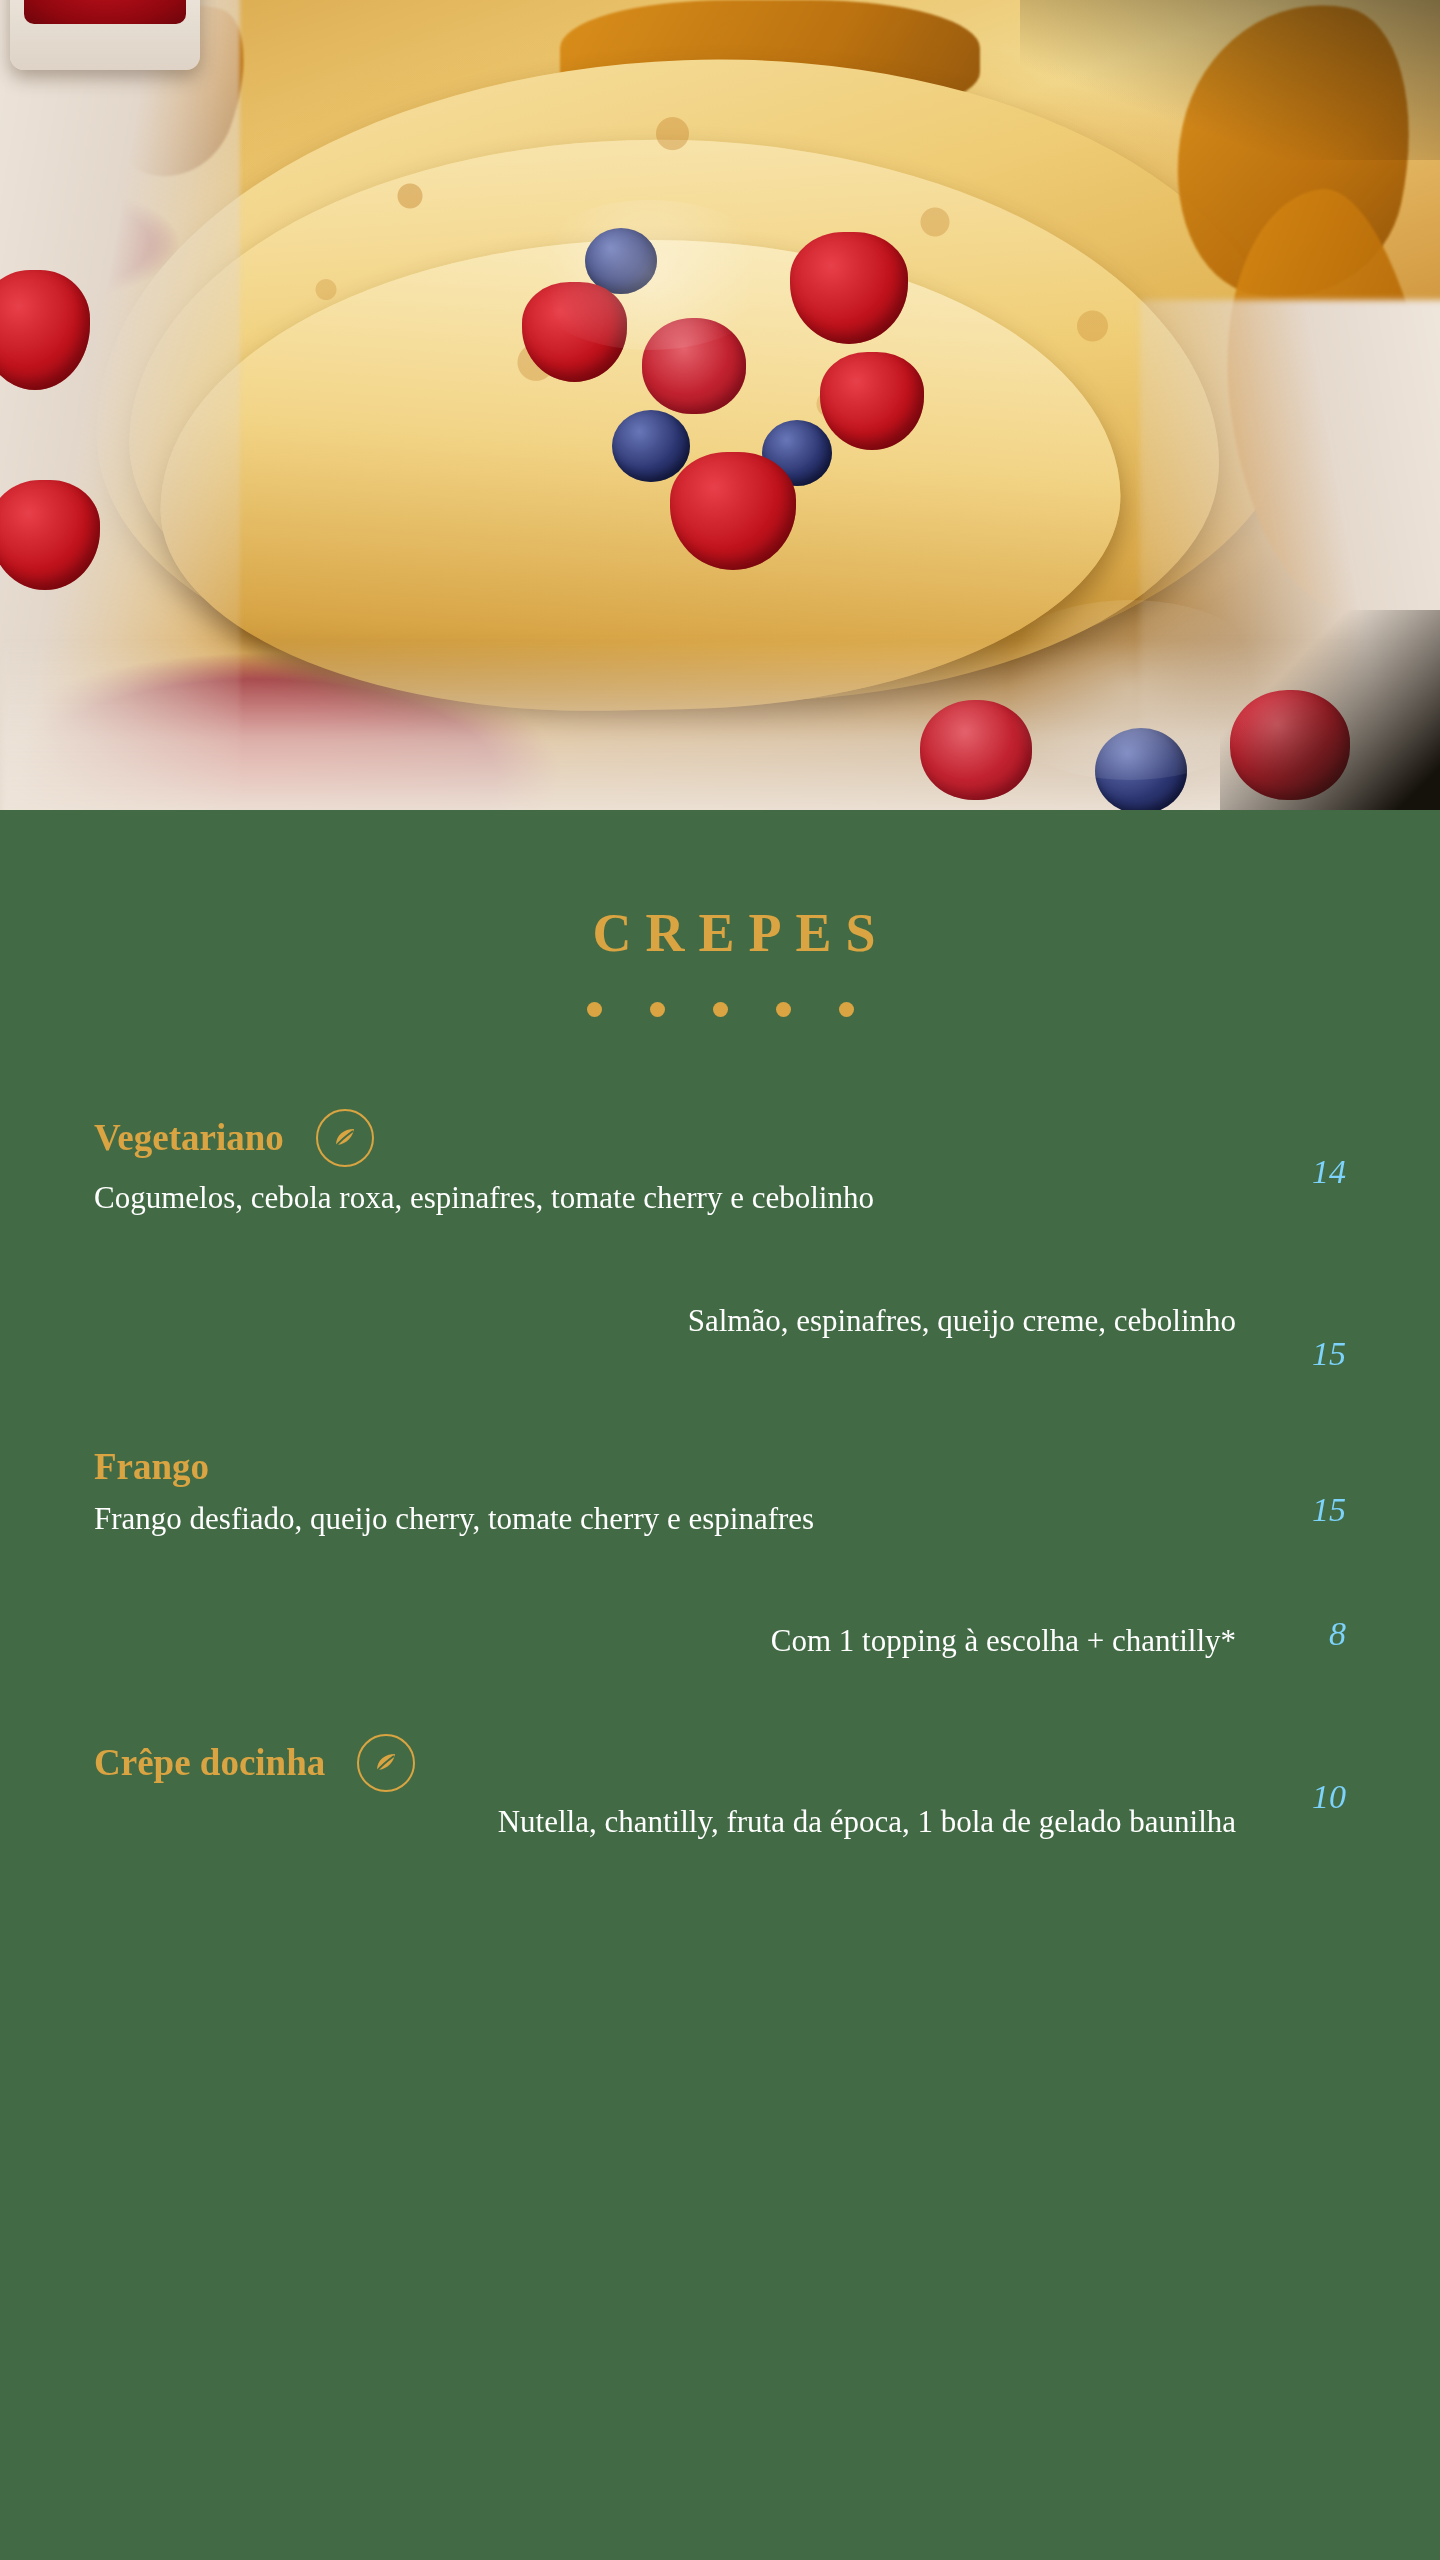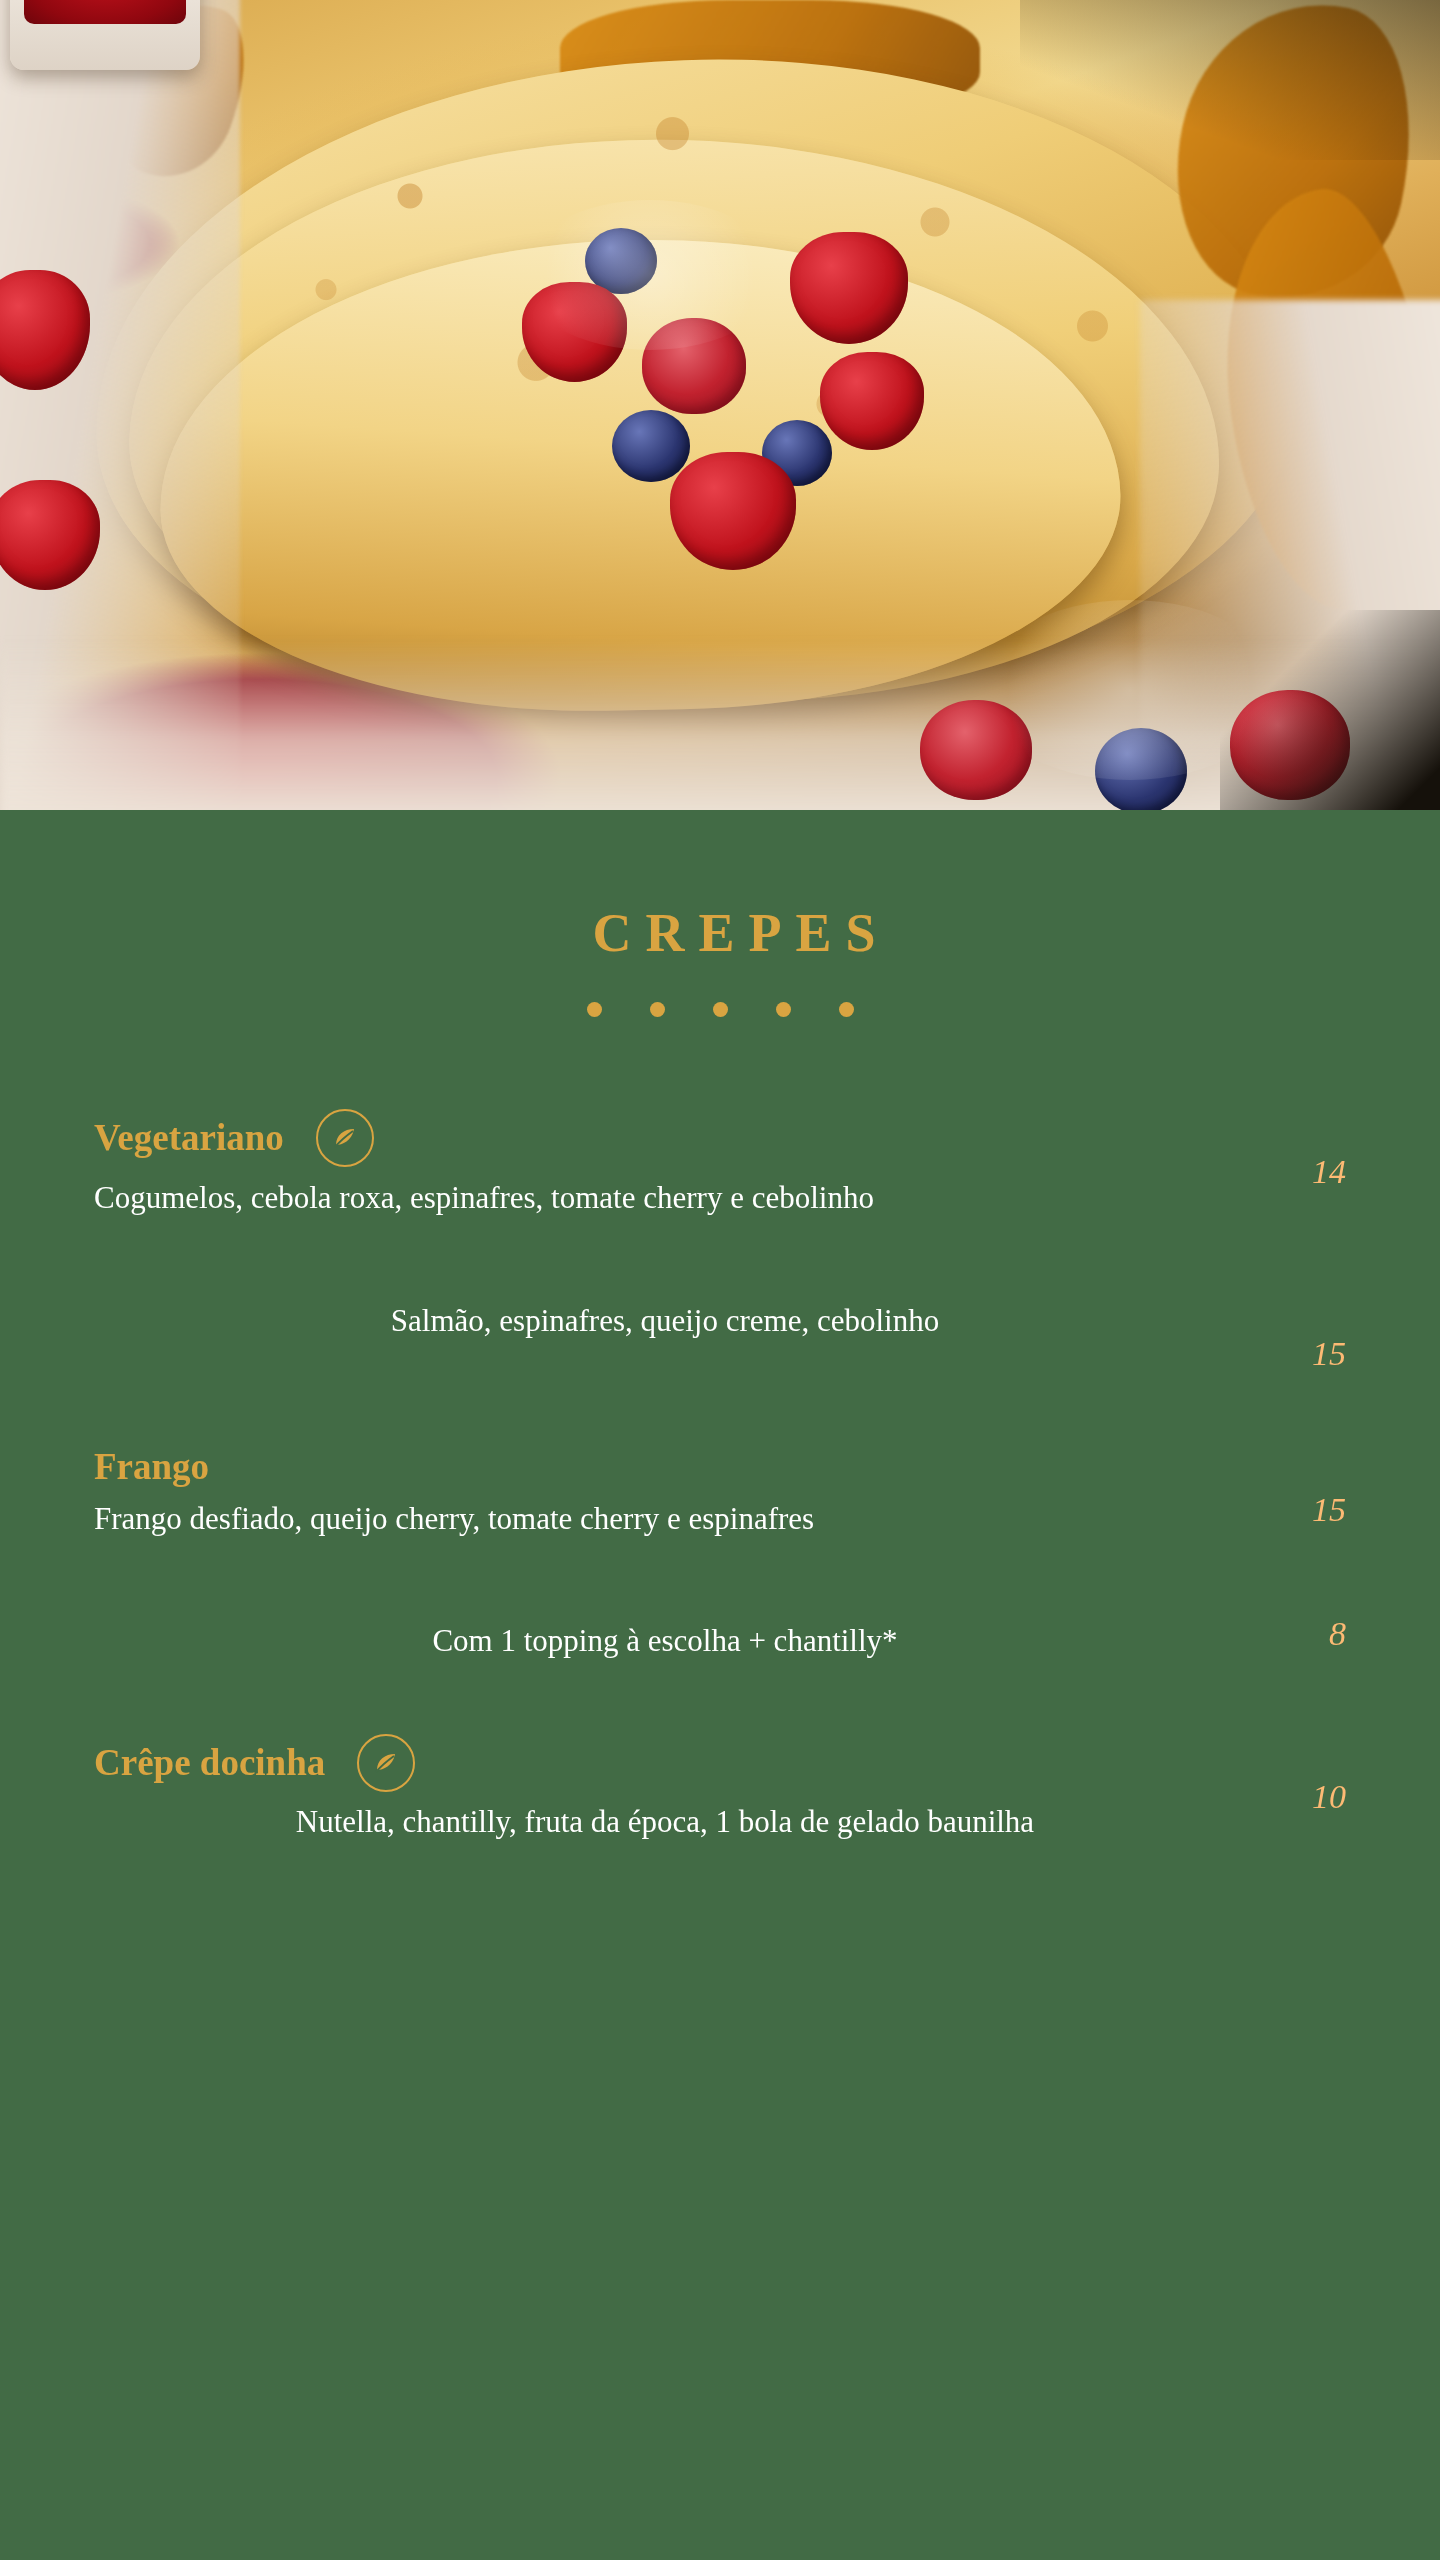"14" .item-price { color: #fdba74 -> #7dd3fc }
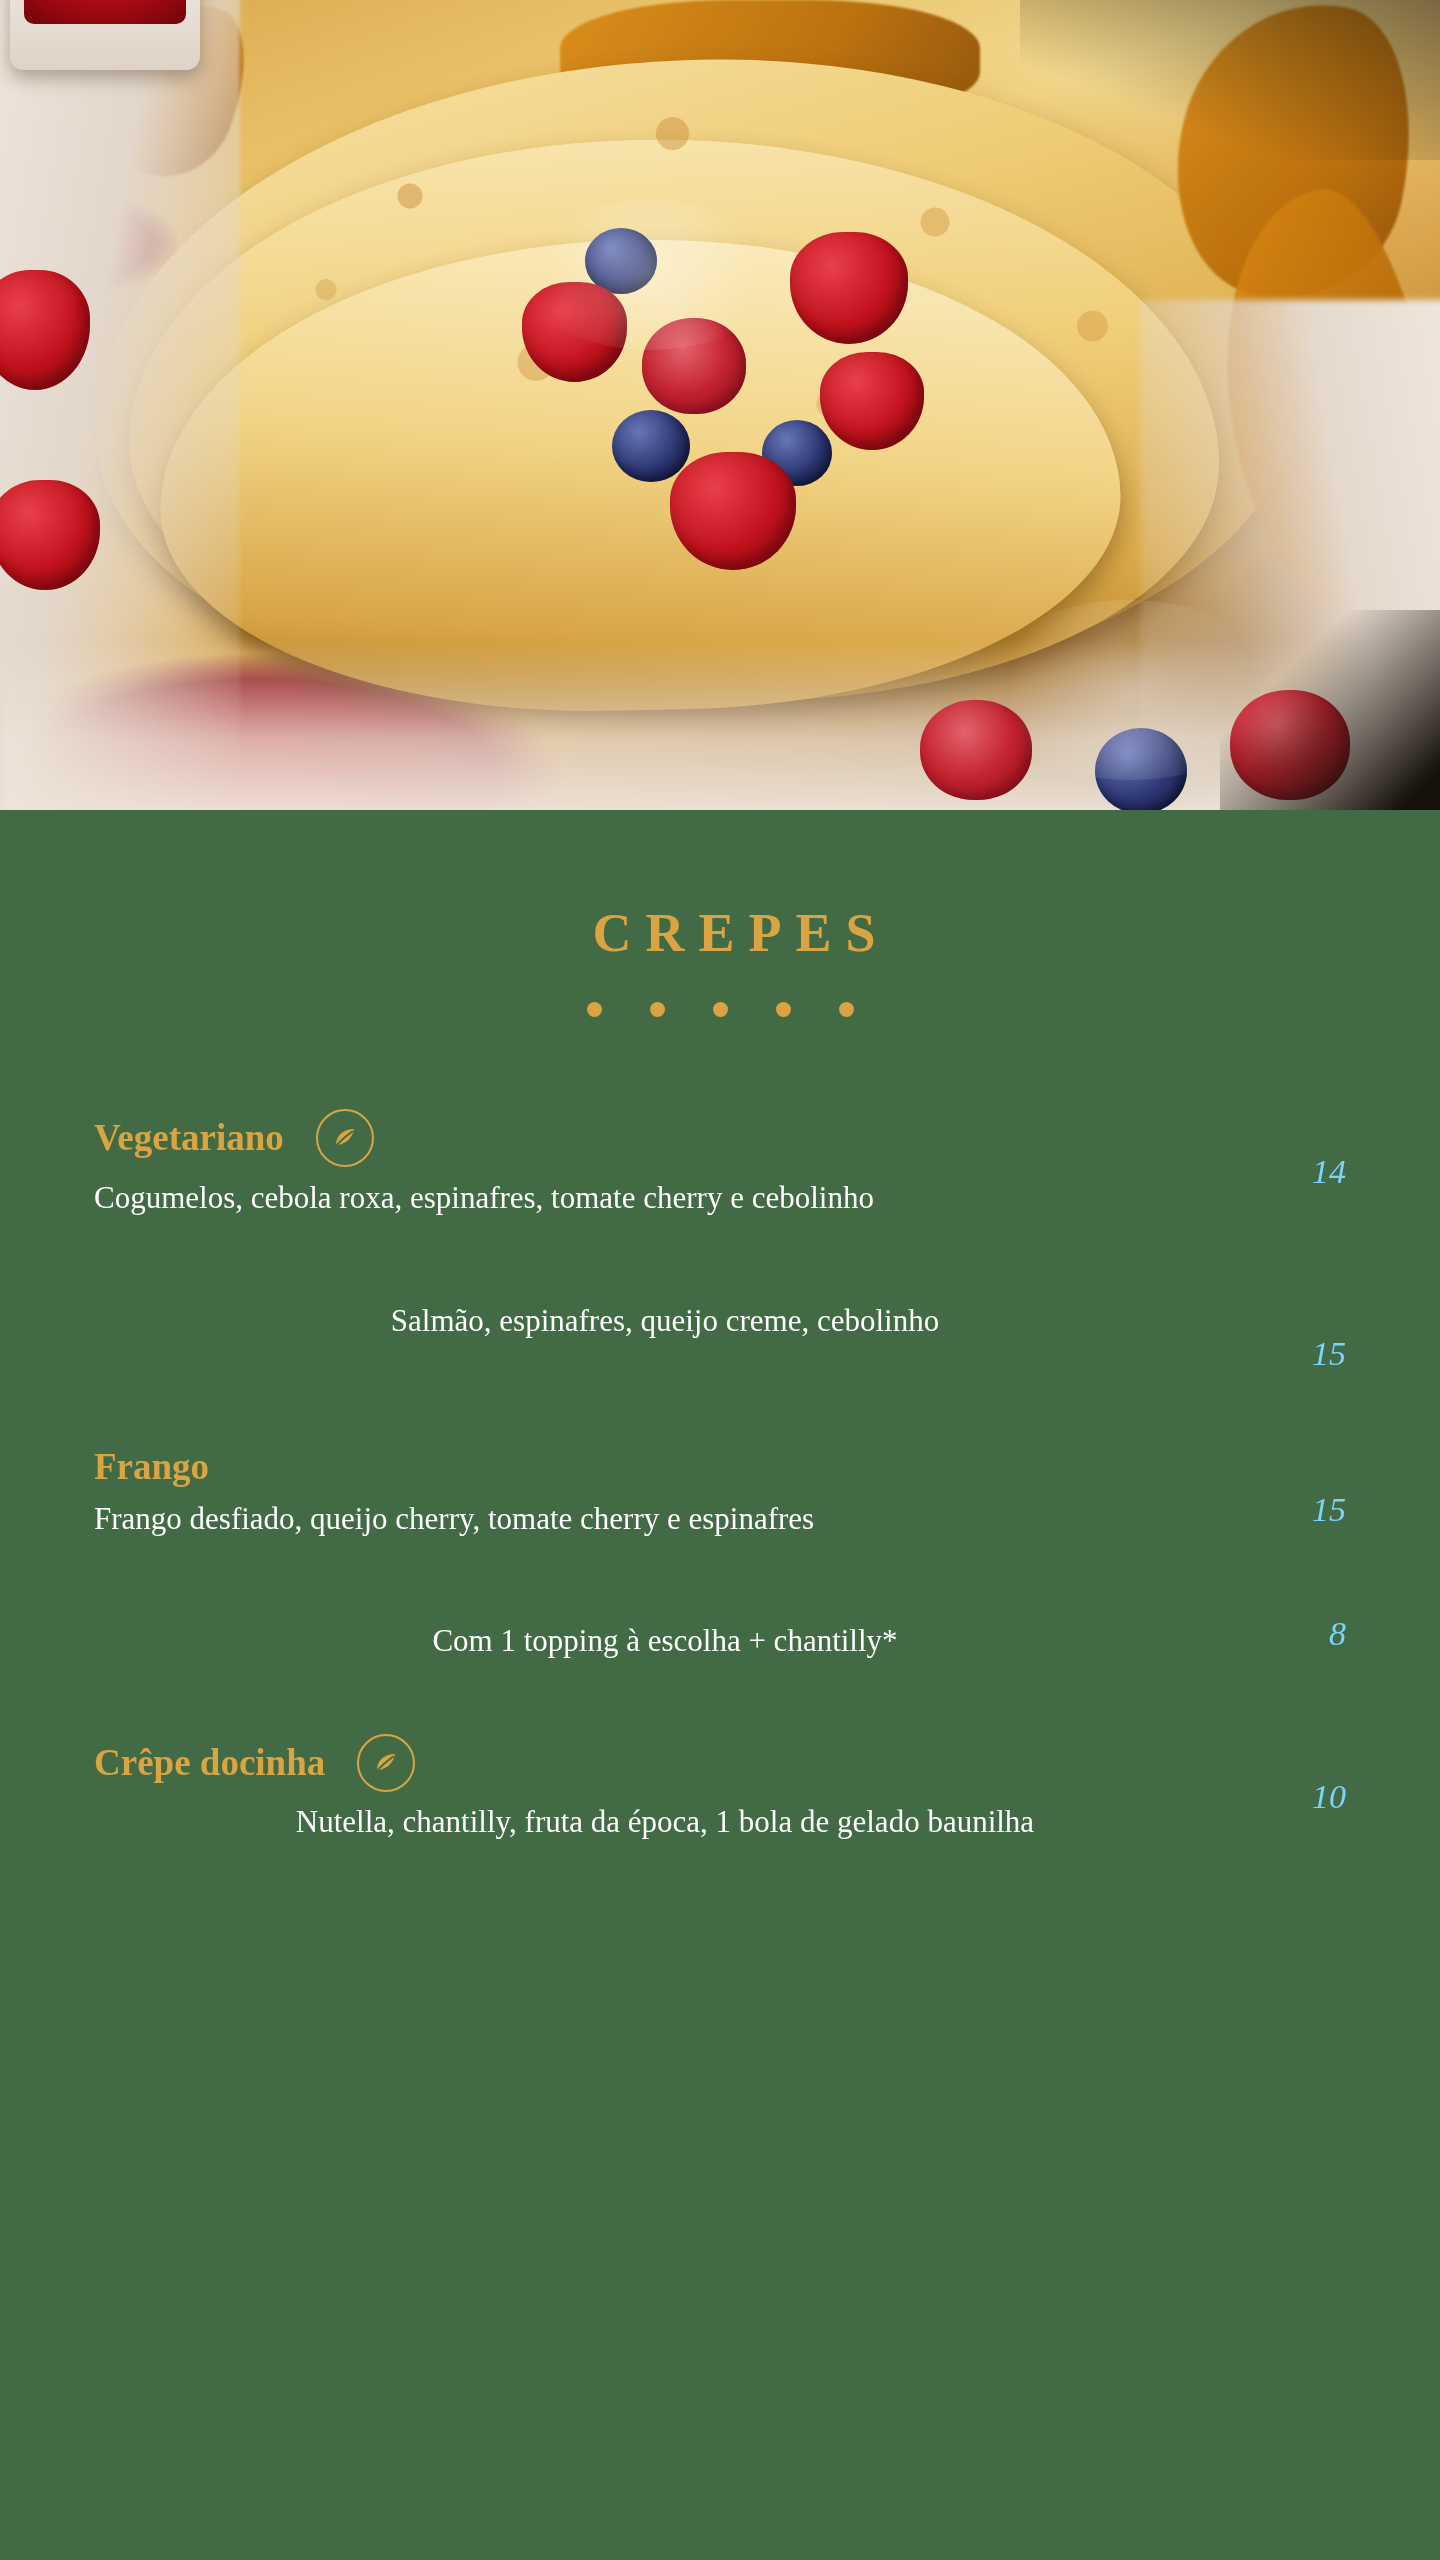"Salmão, espinafres, queijo creme," .item-desc.nojustify { text-align: center -> right }
